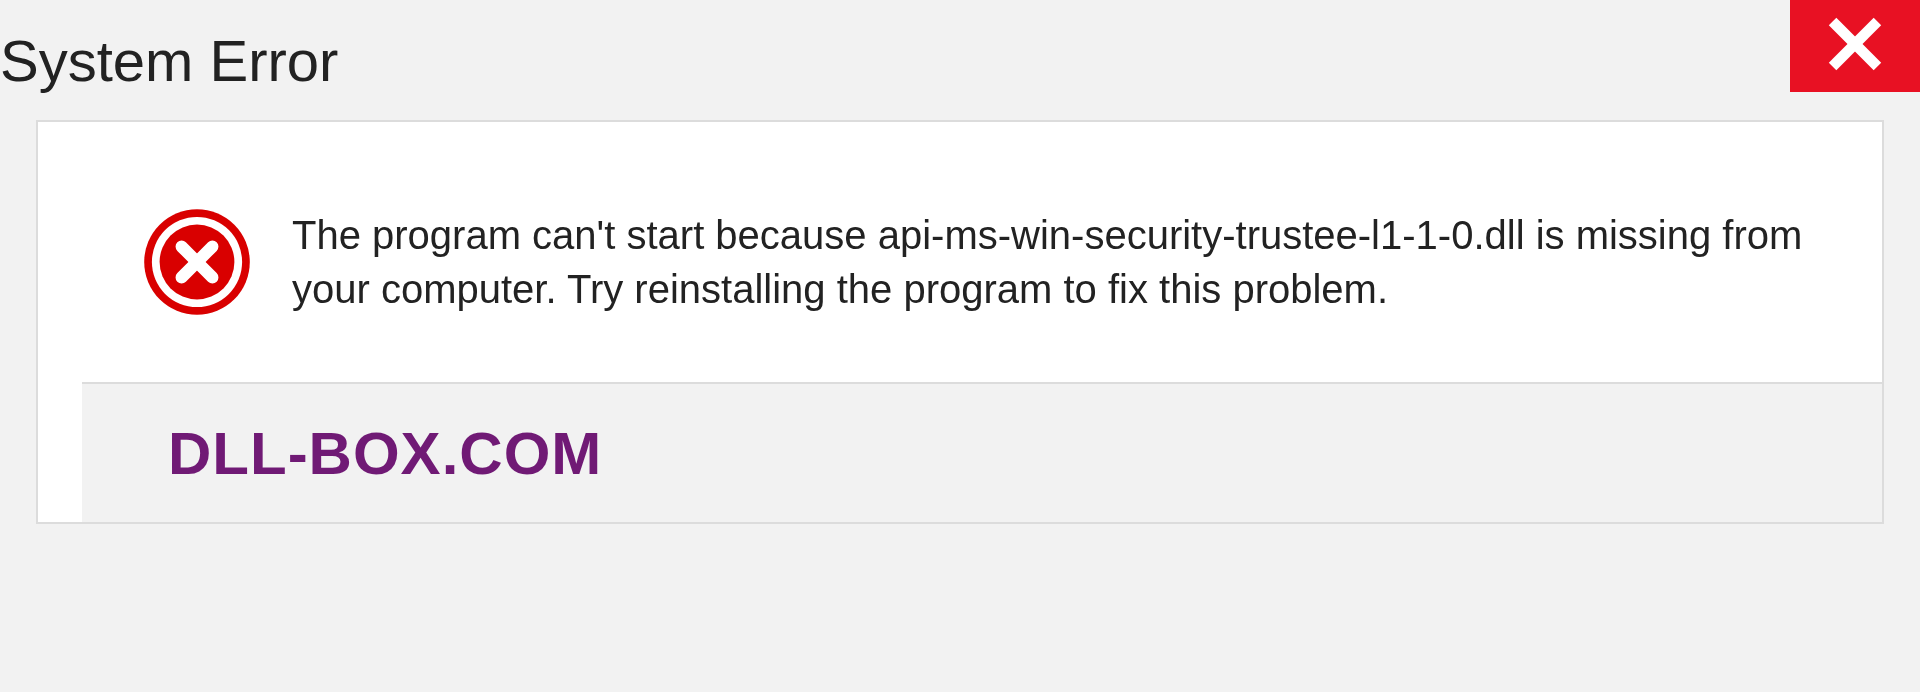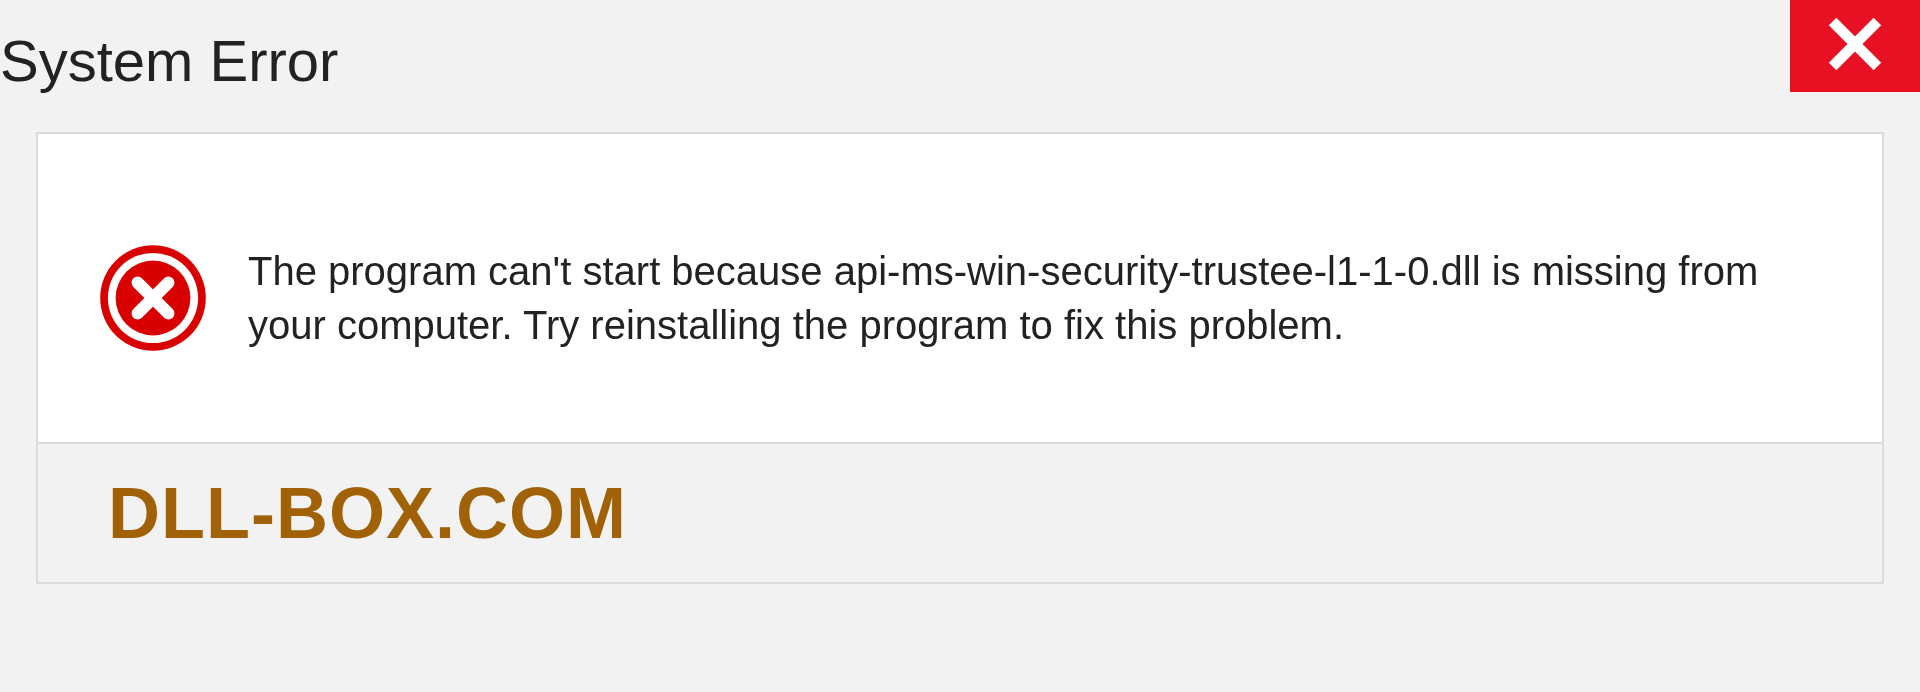"The program can't start because" .content-panel { height: 452px -> 404px; margin: 12px 36px -> 0 36px; padding-left: none -> 44px }
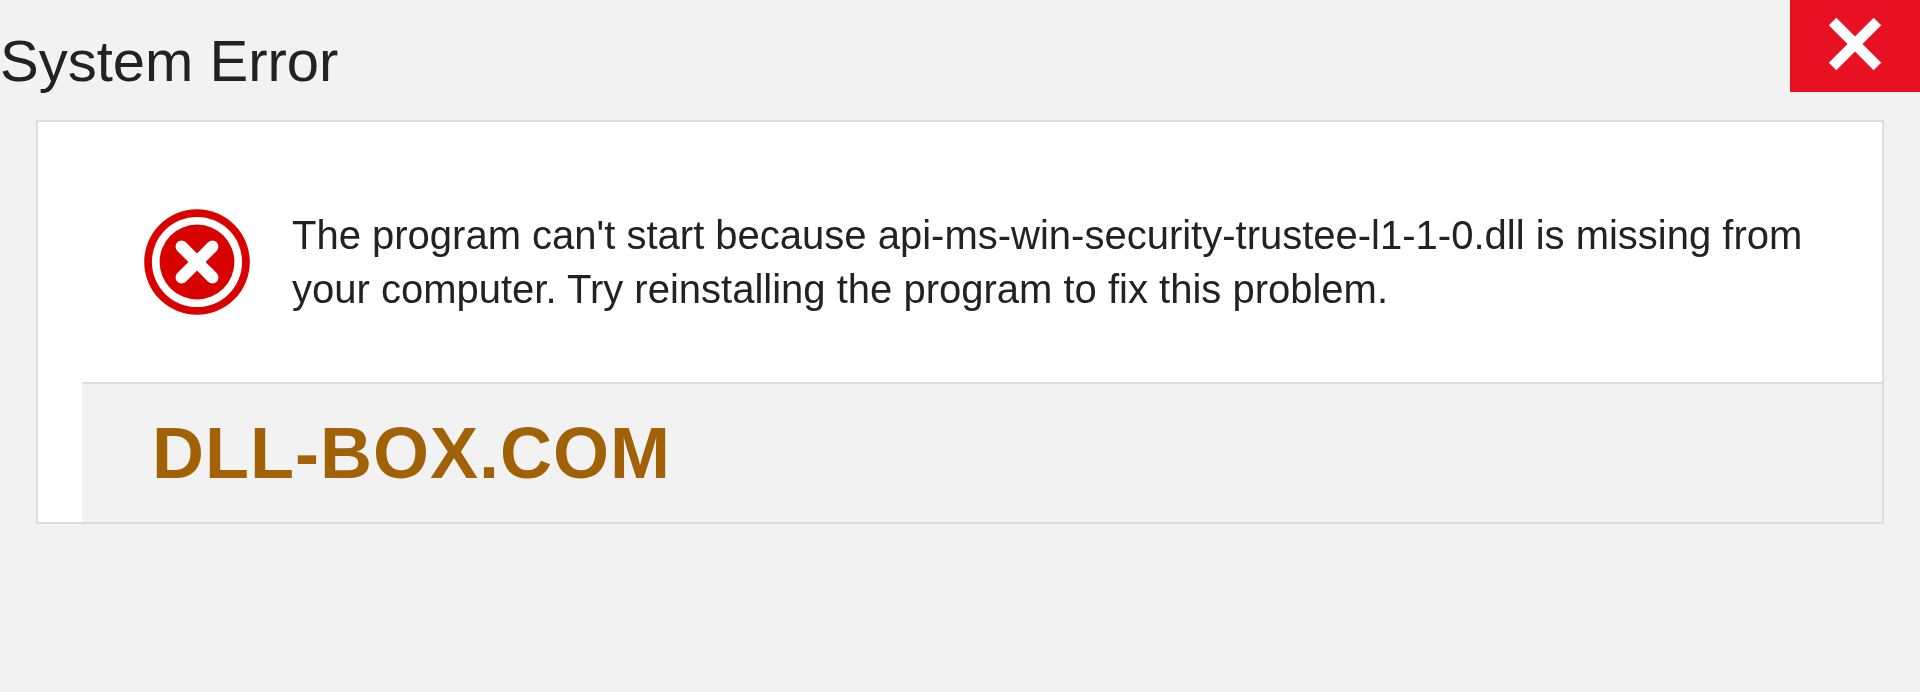"DLL-BOX.COM" .watermark { color: #a16207 -> #701a75; font-size: 72px -> 60px; left: 70px -> 86px }
